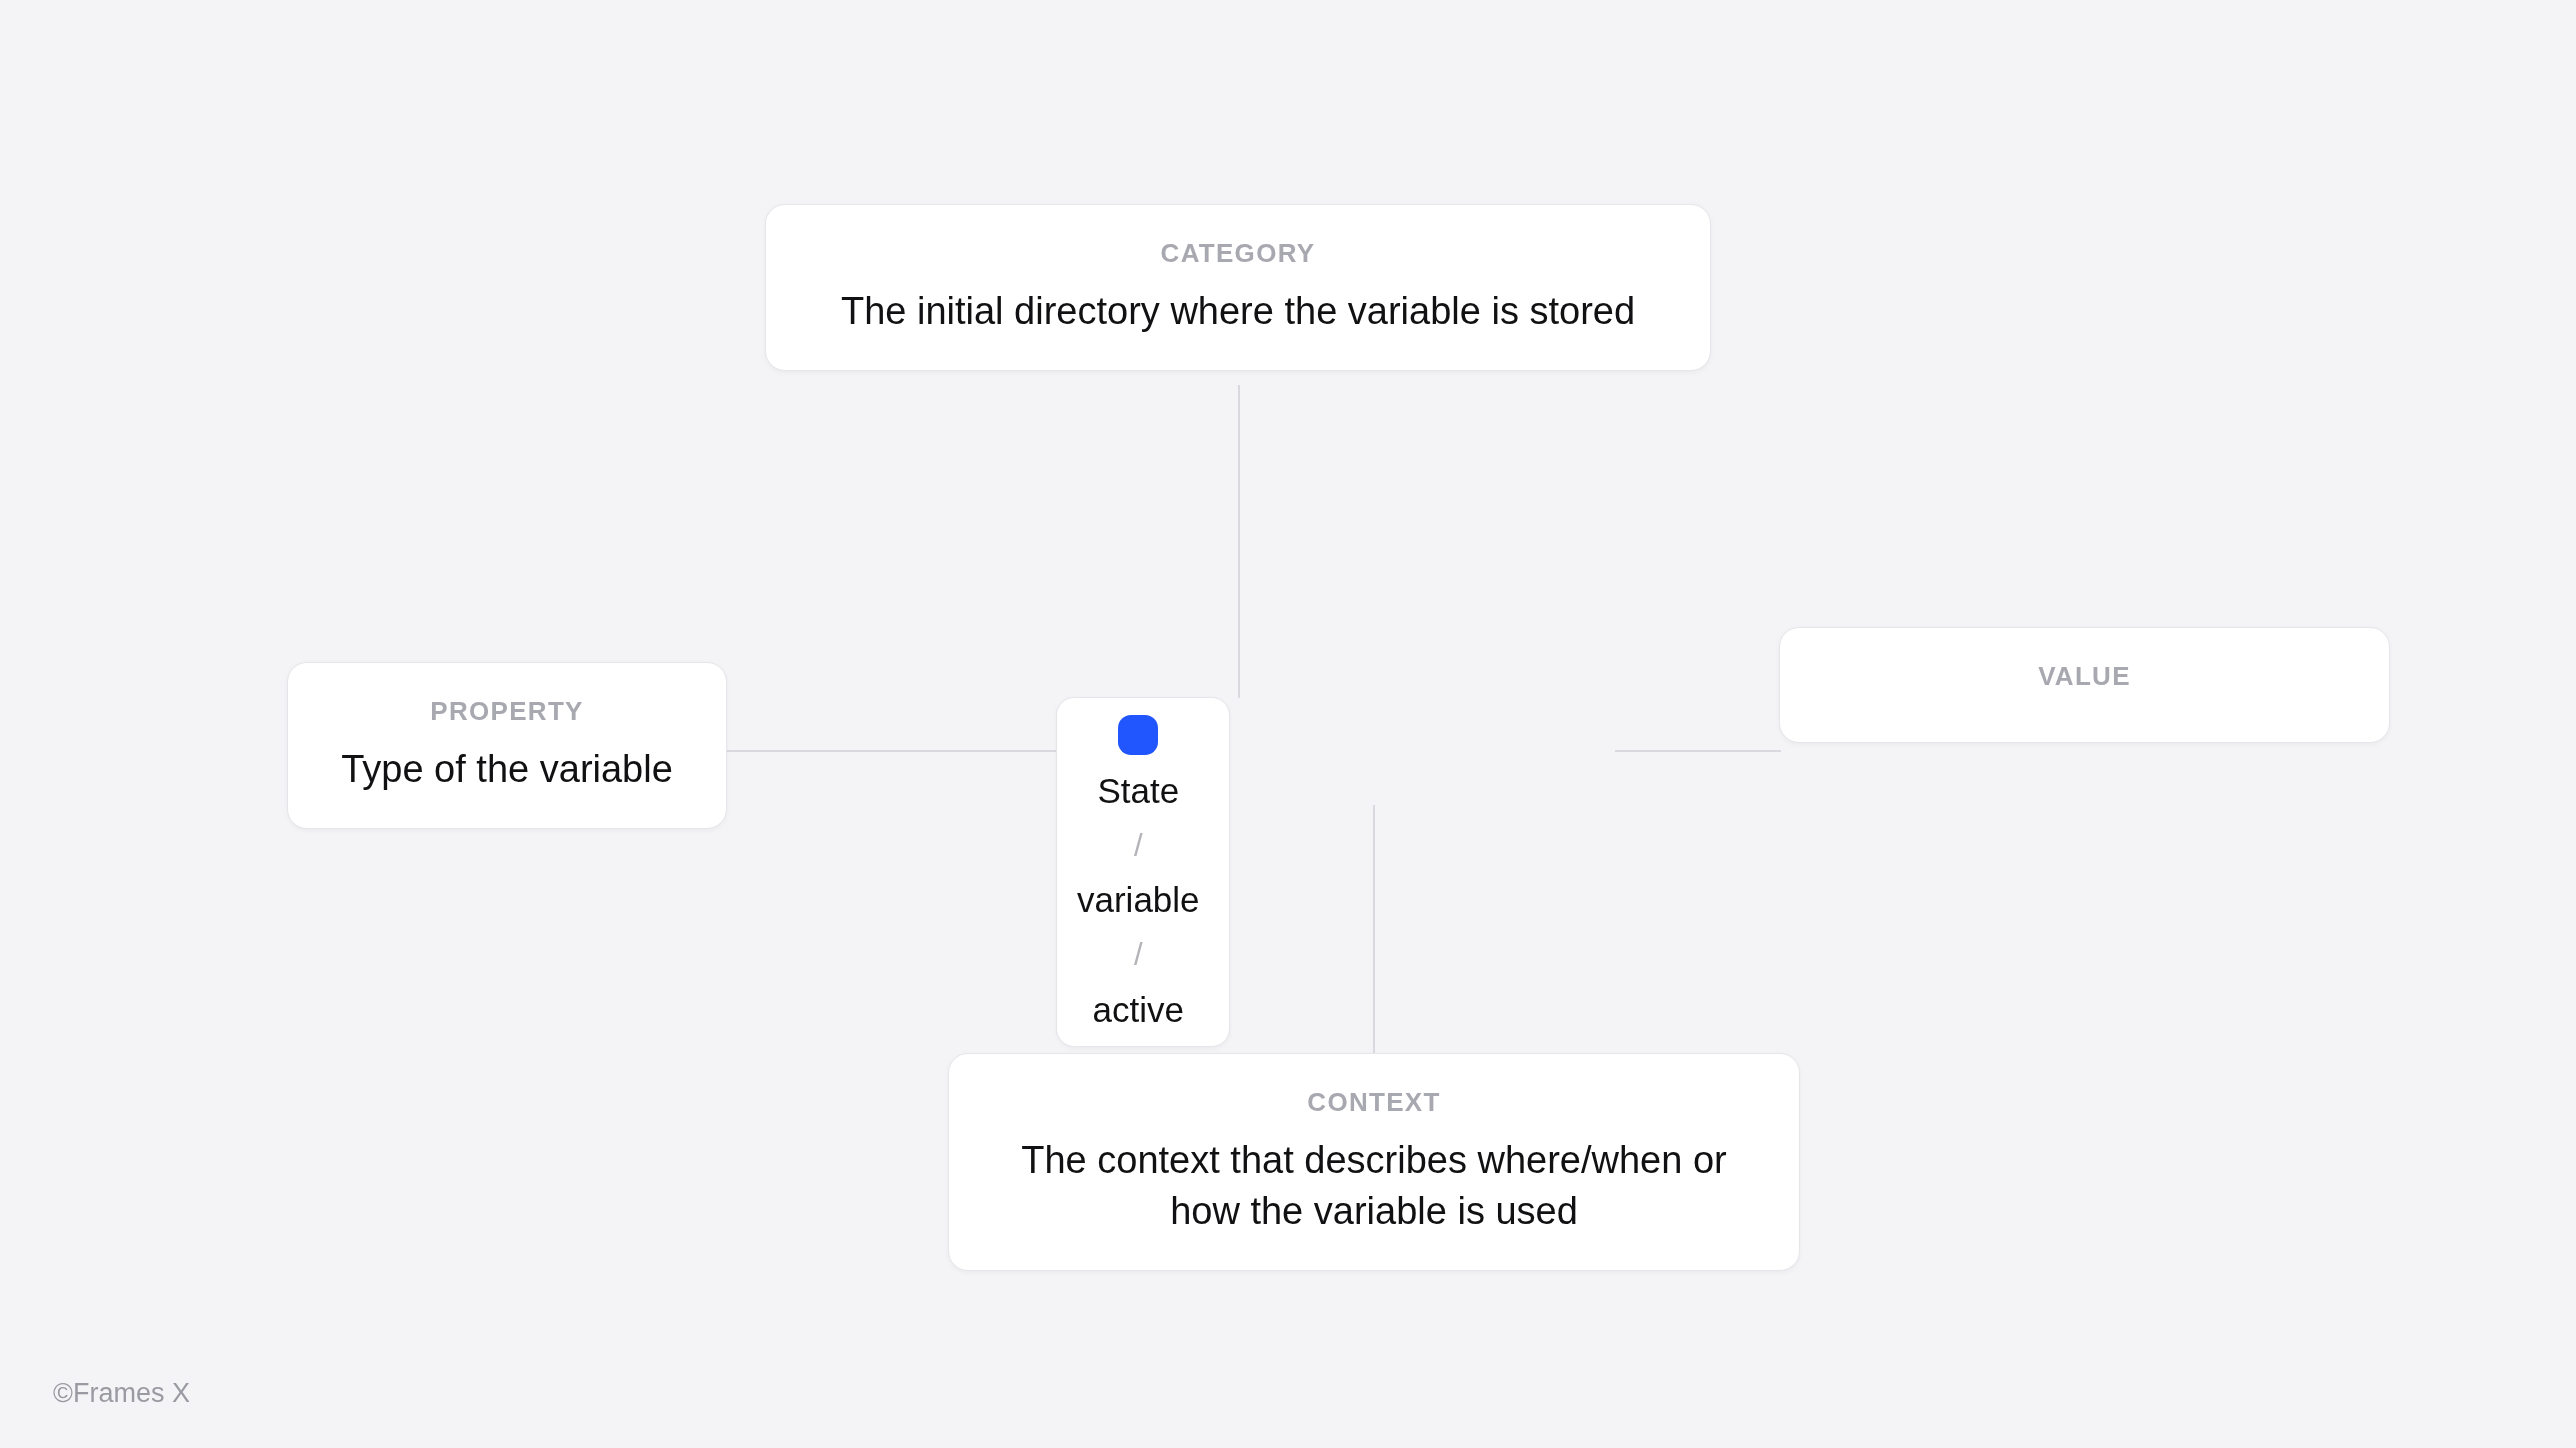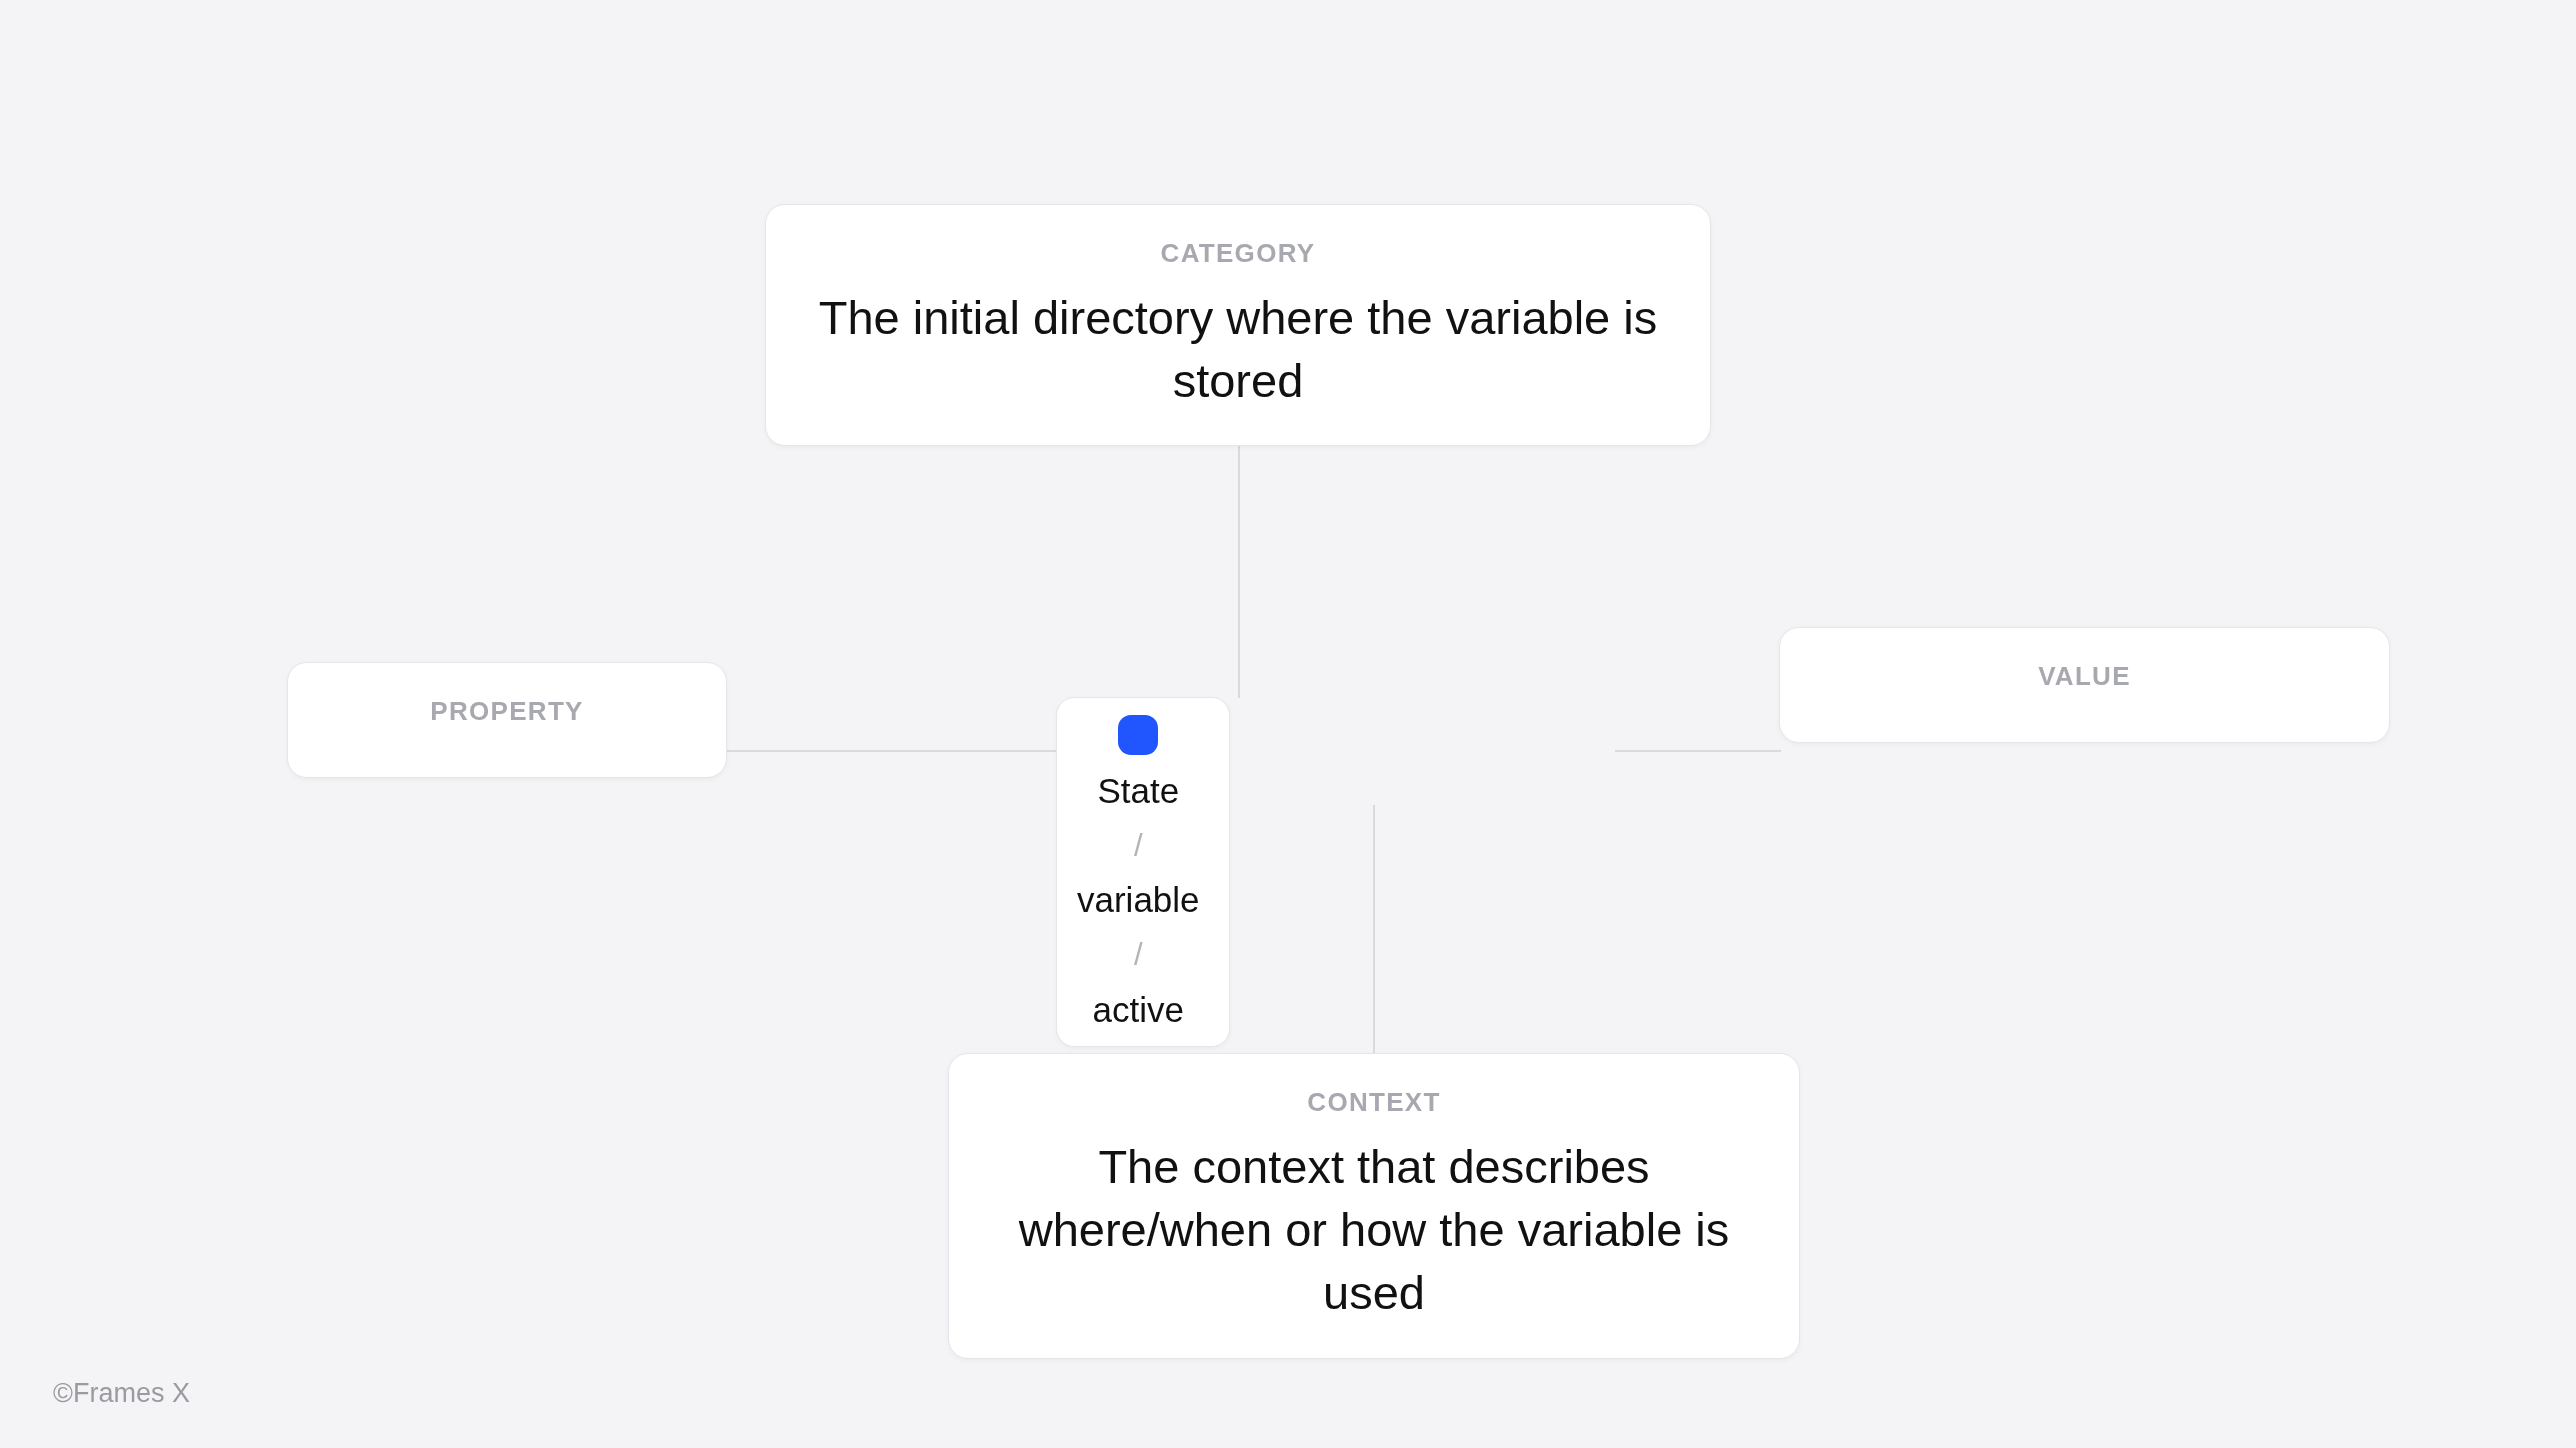"The initial directory where the" .card .desc { font-size: 47px -> 38px }
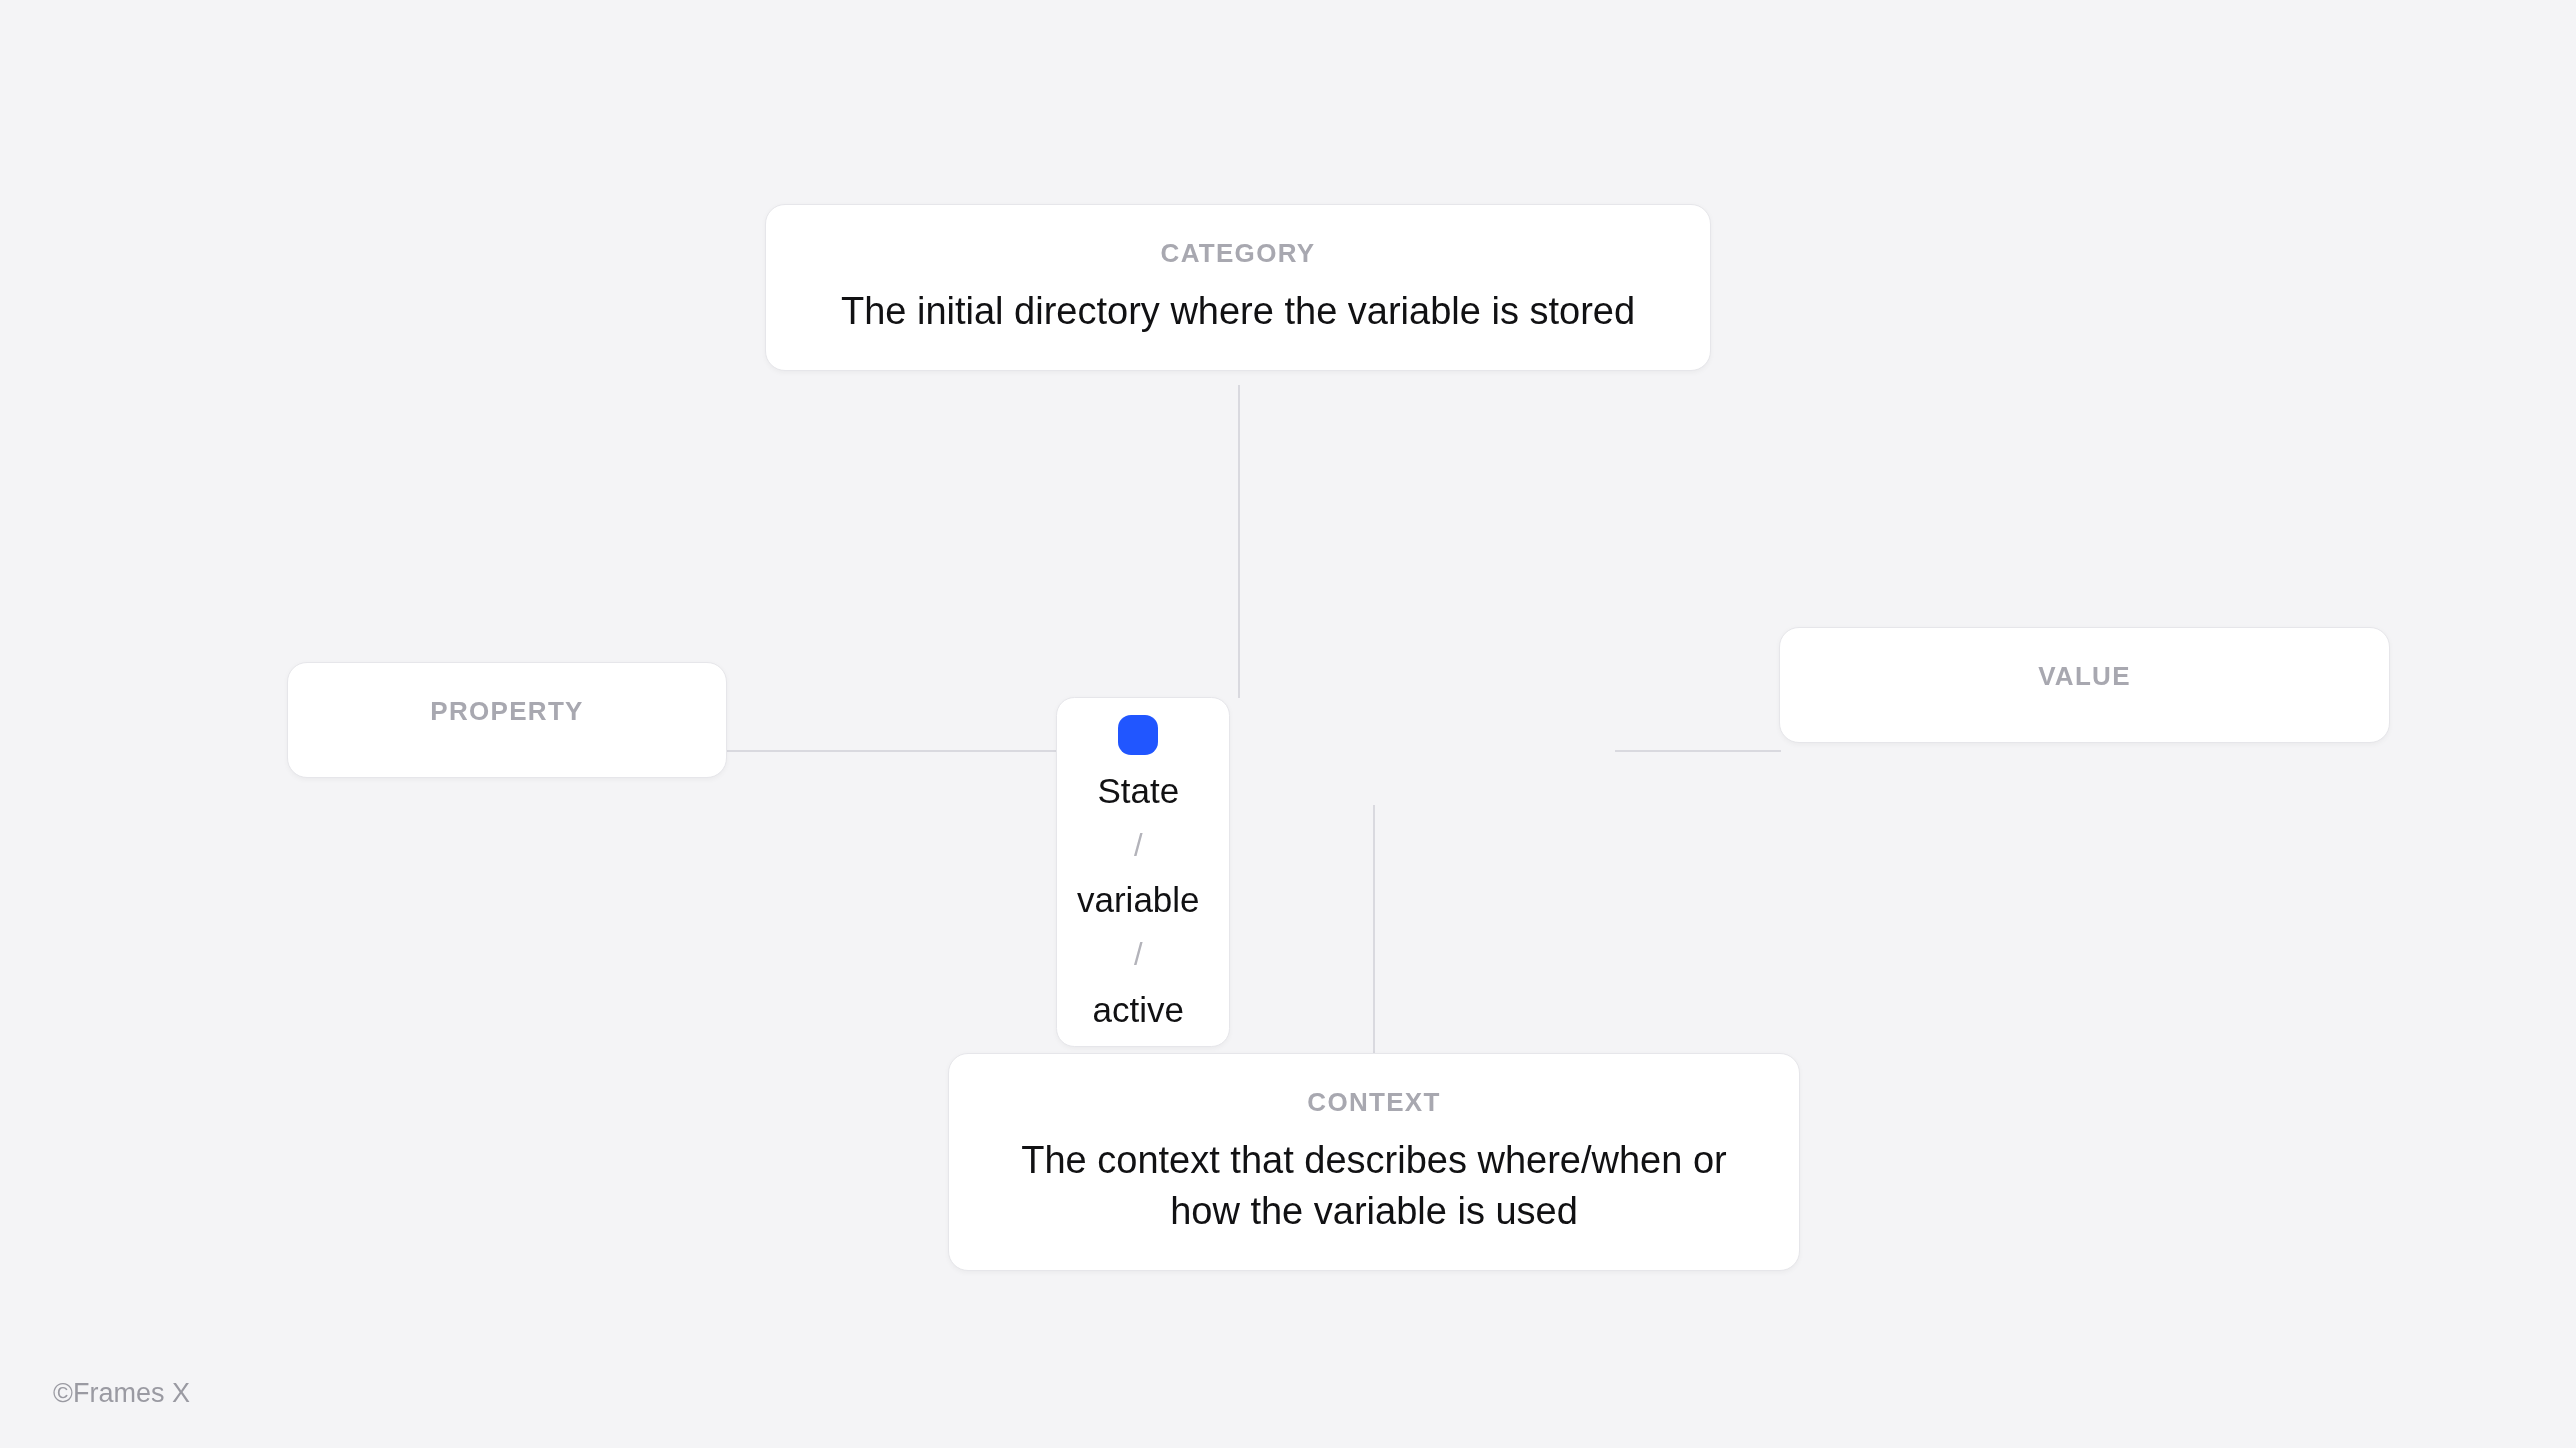"Type of the variable" div.desc { html: none -> <div>Type of the variable</div> }
